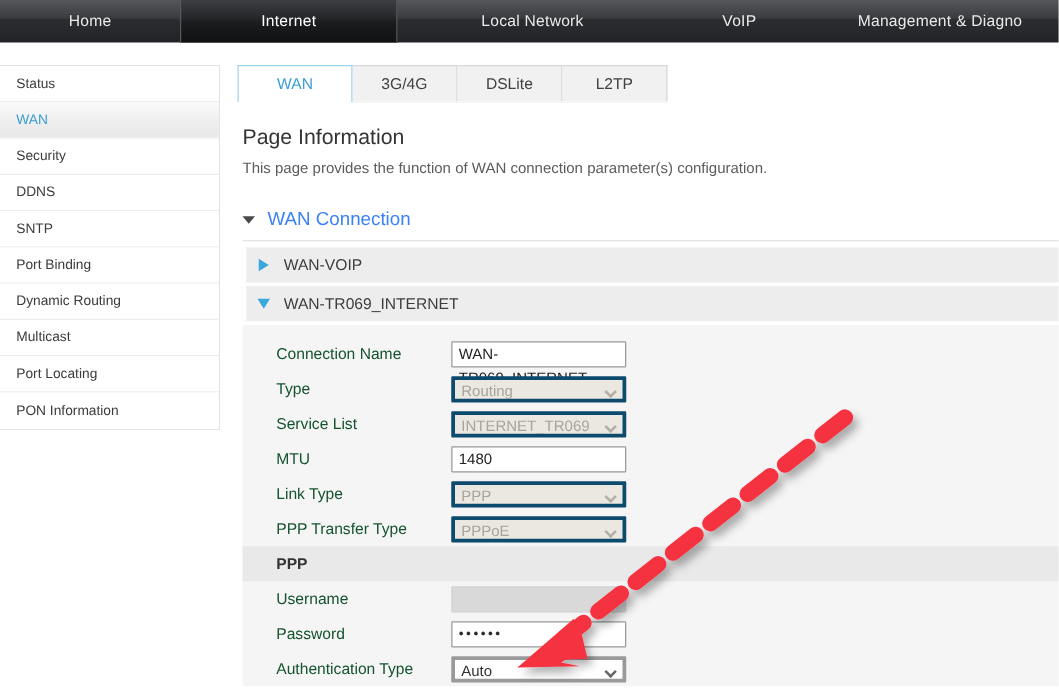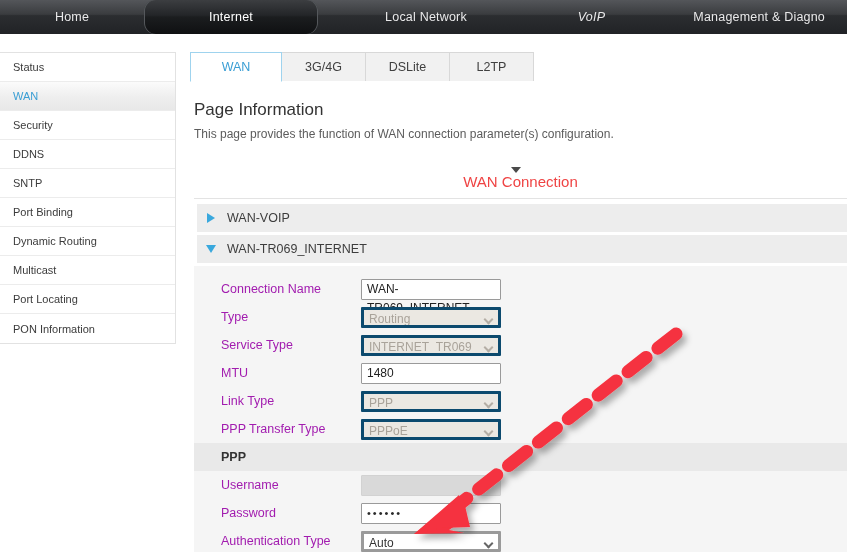"Internet" div.nav-item { border-radius: 11px -> none }
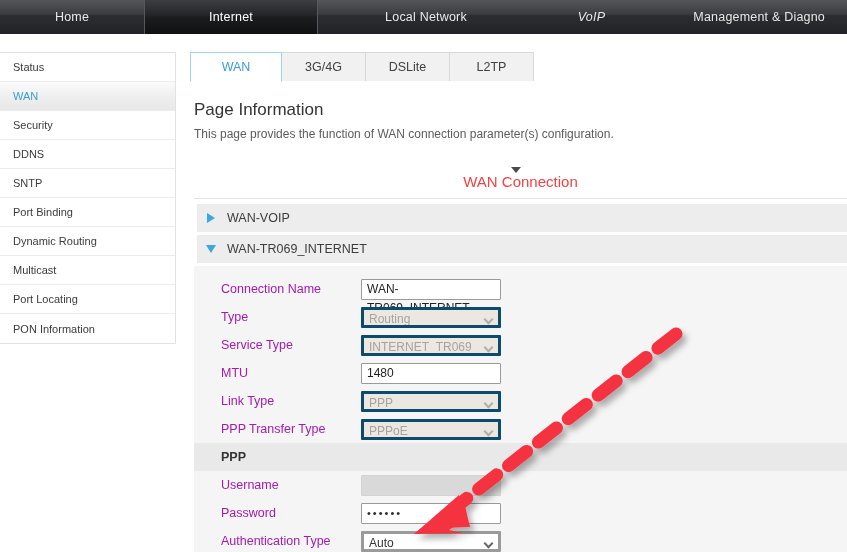"VoIP" div.nav-item { font-style: italic -> none }
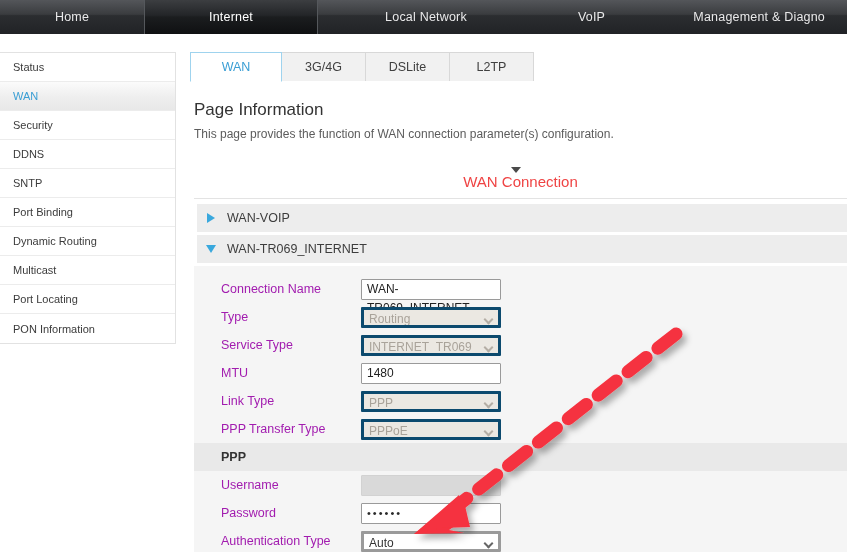"Management & Diagno" div.nav-item { justify-content: flex-end -> center }
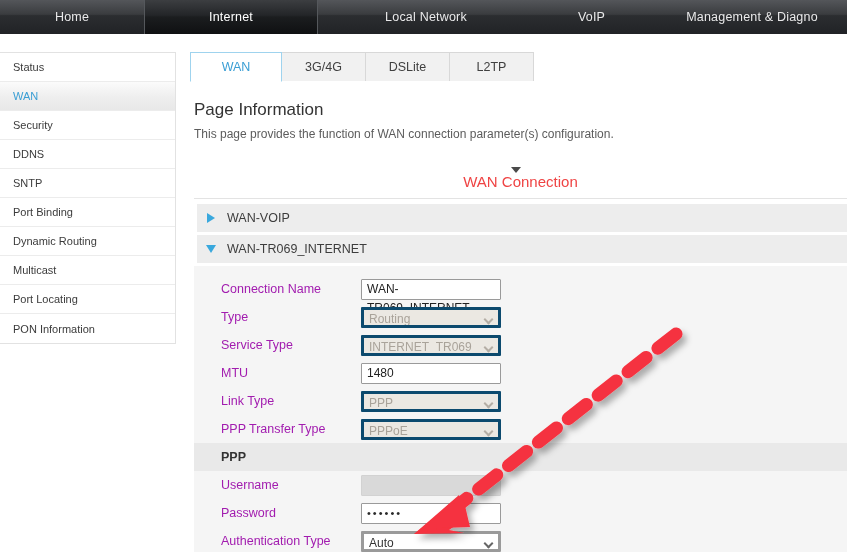"WAN Connection" .section-head { color: #ef4444 -> #3b82f6; flex-direction: column -> none }
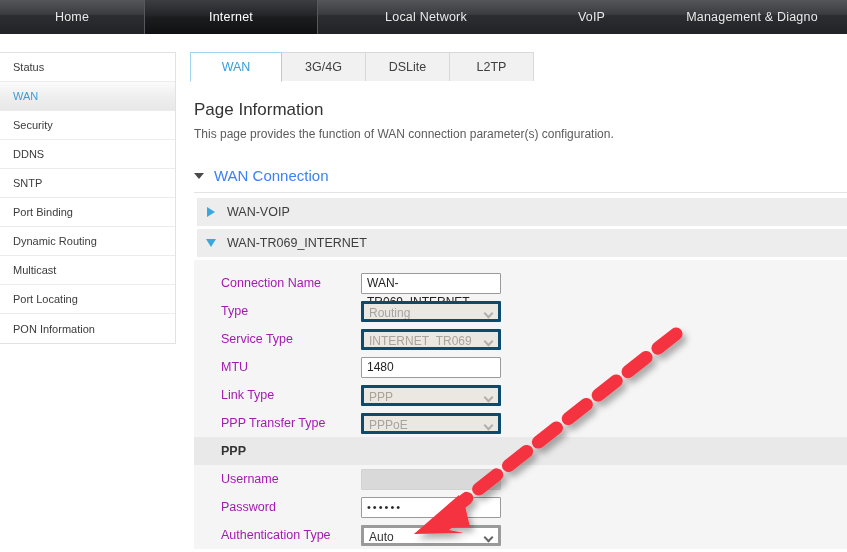"Connection Name" .flabel { color: #a21caf -> #14532d }
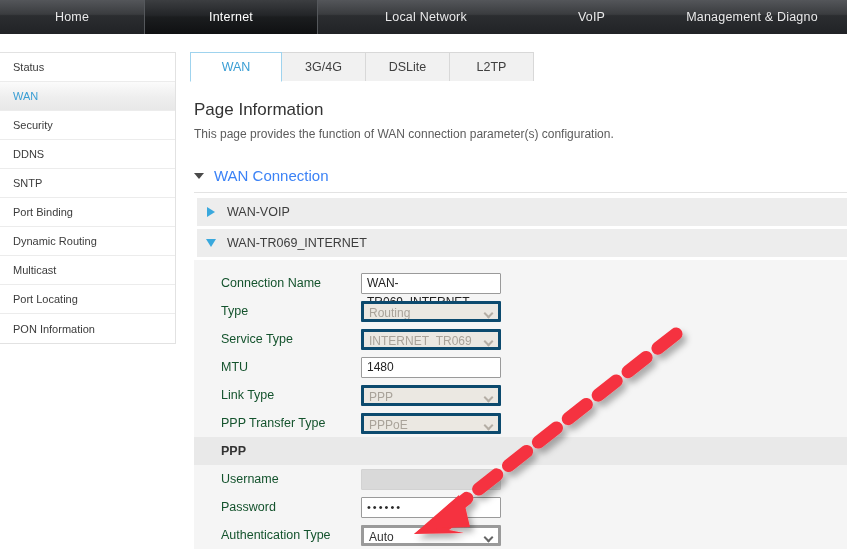"Service Type" div.flabel { text: Type -> List }
